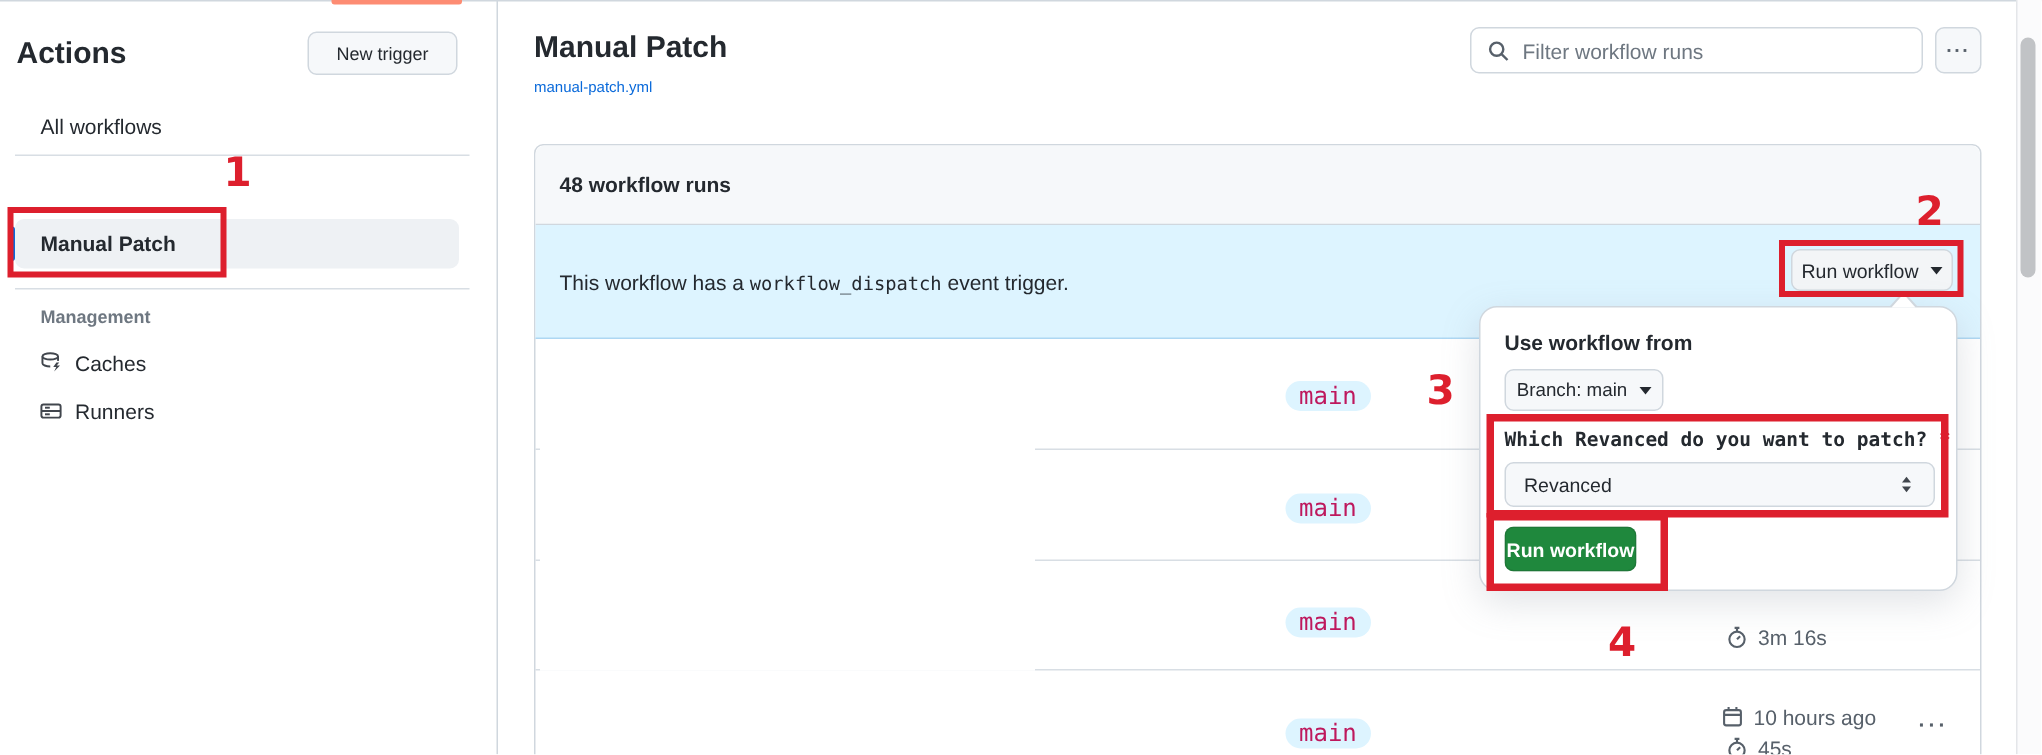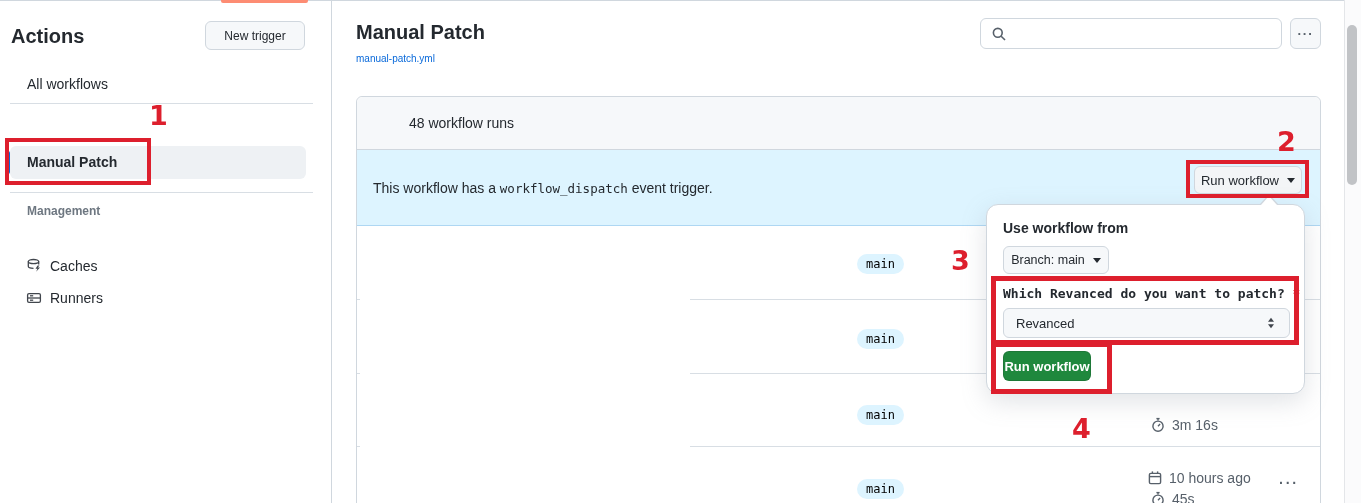"Filter workflow runs" input { html: none -> <input> }
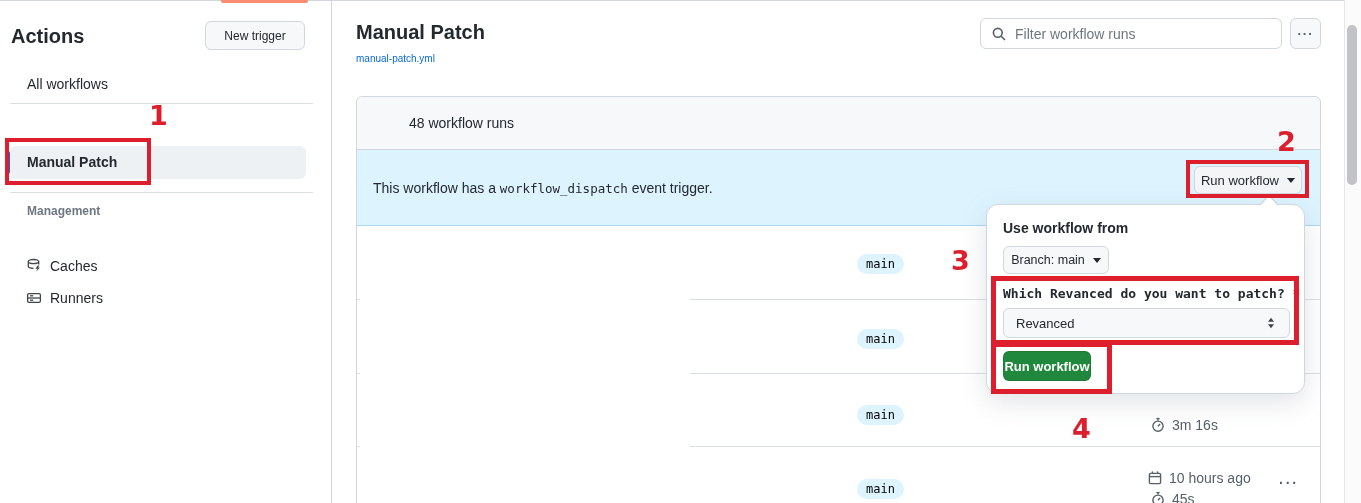"48 workflow runs" .runs-count { font-weight: 400 -> 700; margin-left: 36px -> none }
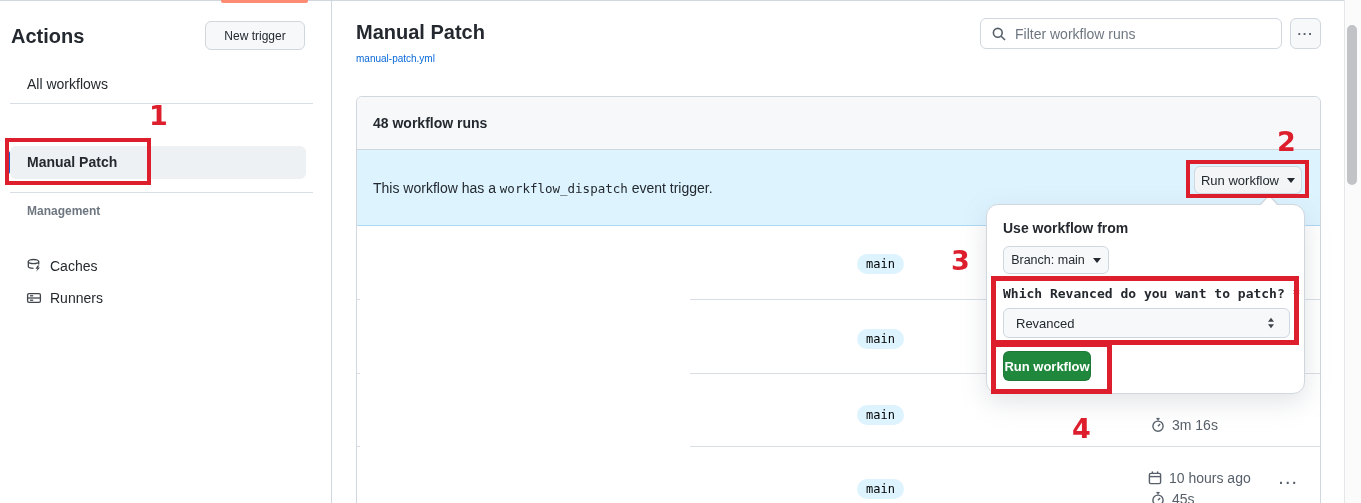"Caches" .sb-row { margin-top: 24px -> none }
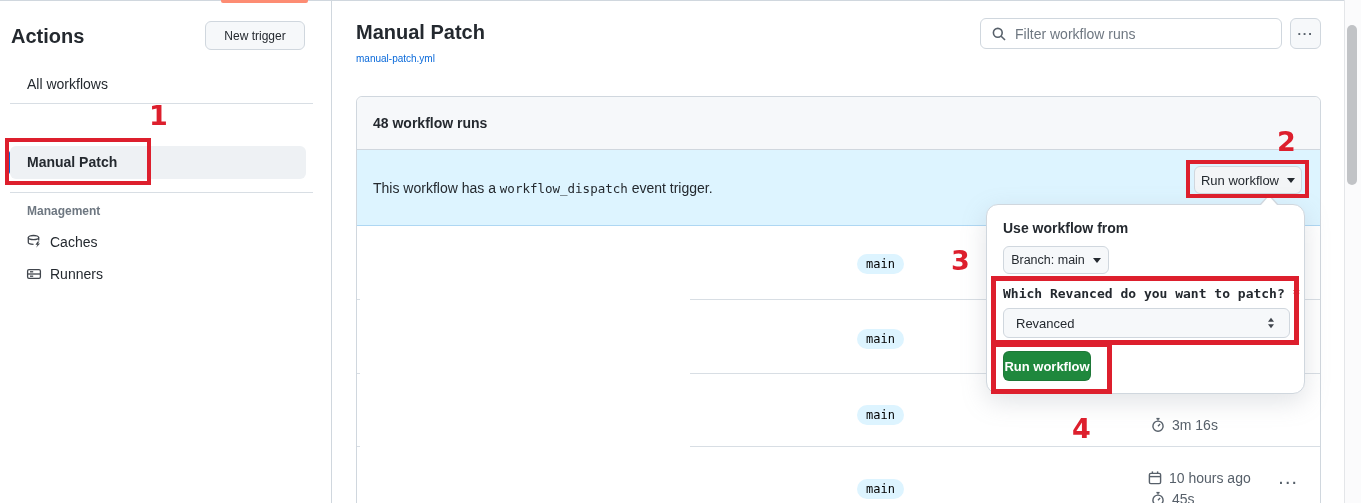"main" .branch-pill { color: #000000 -> #be185d; font-size: 12px -> 16px }
